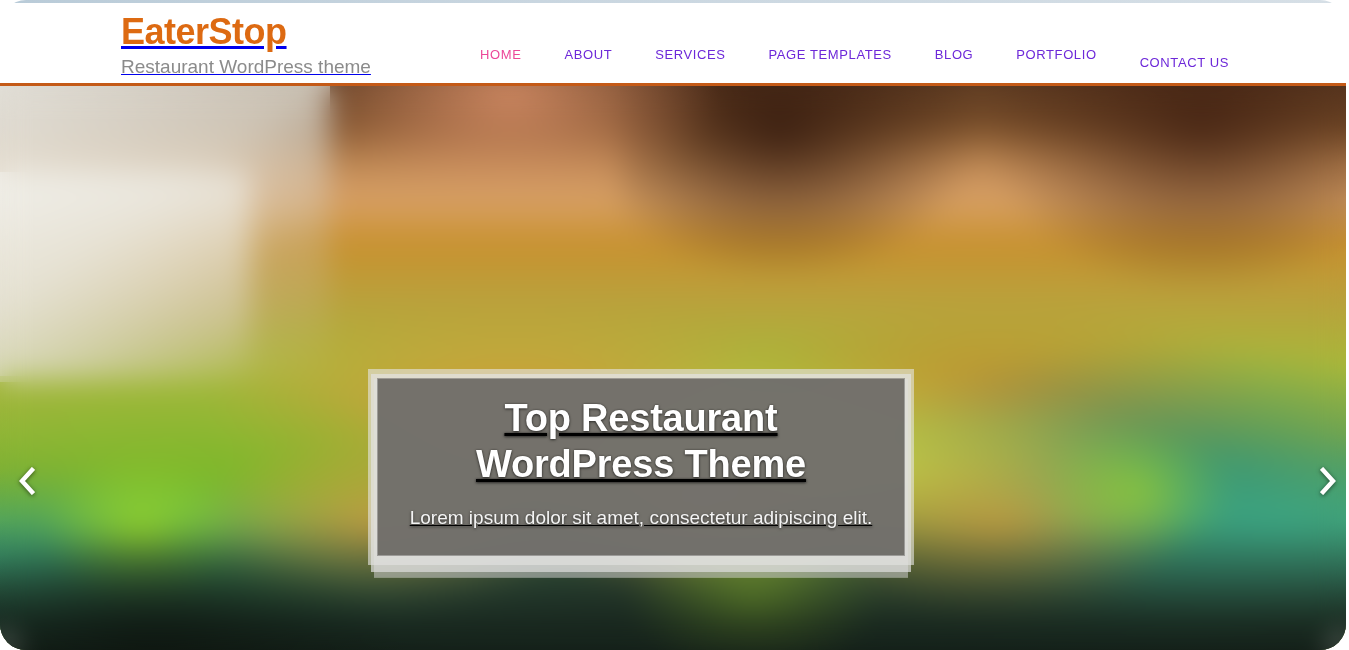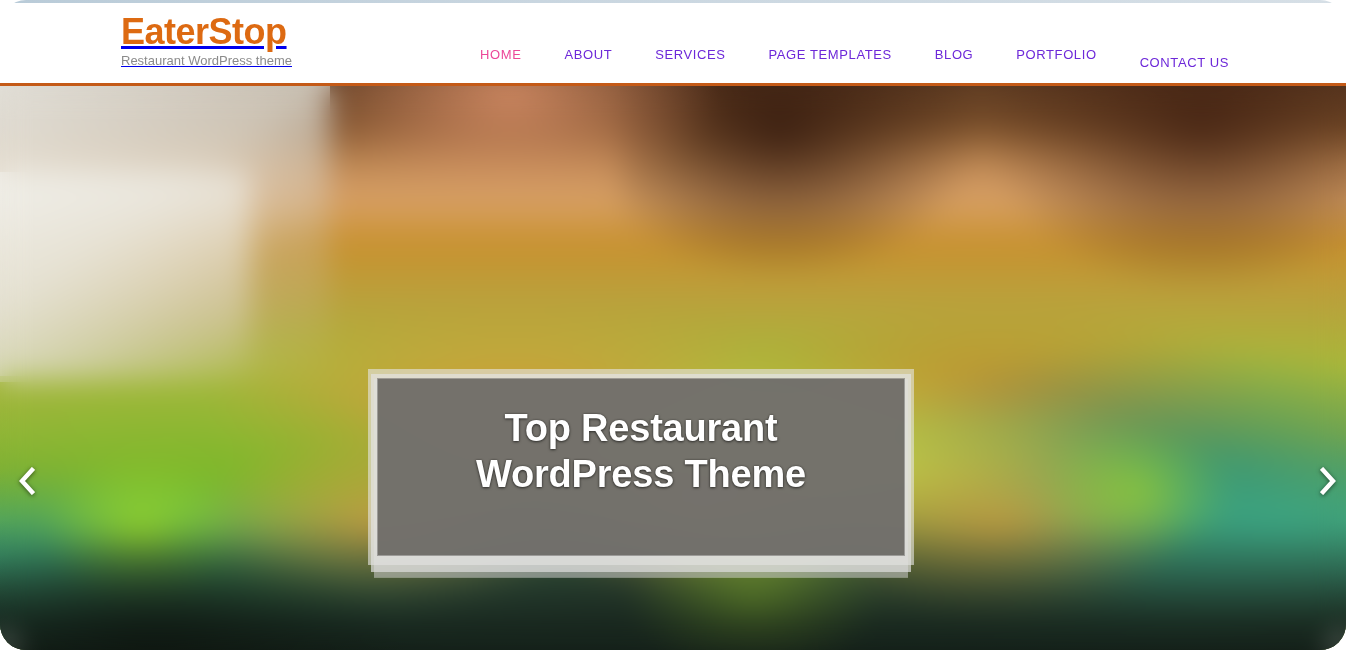"Restaurant WordPress theme" .brand-tag { font-size: 13px -> 19px; margin-top: 0 -> 6px }
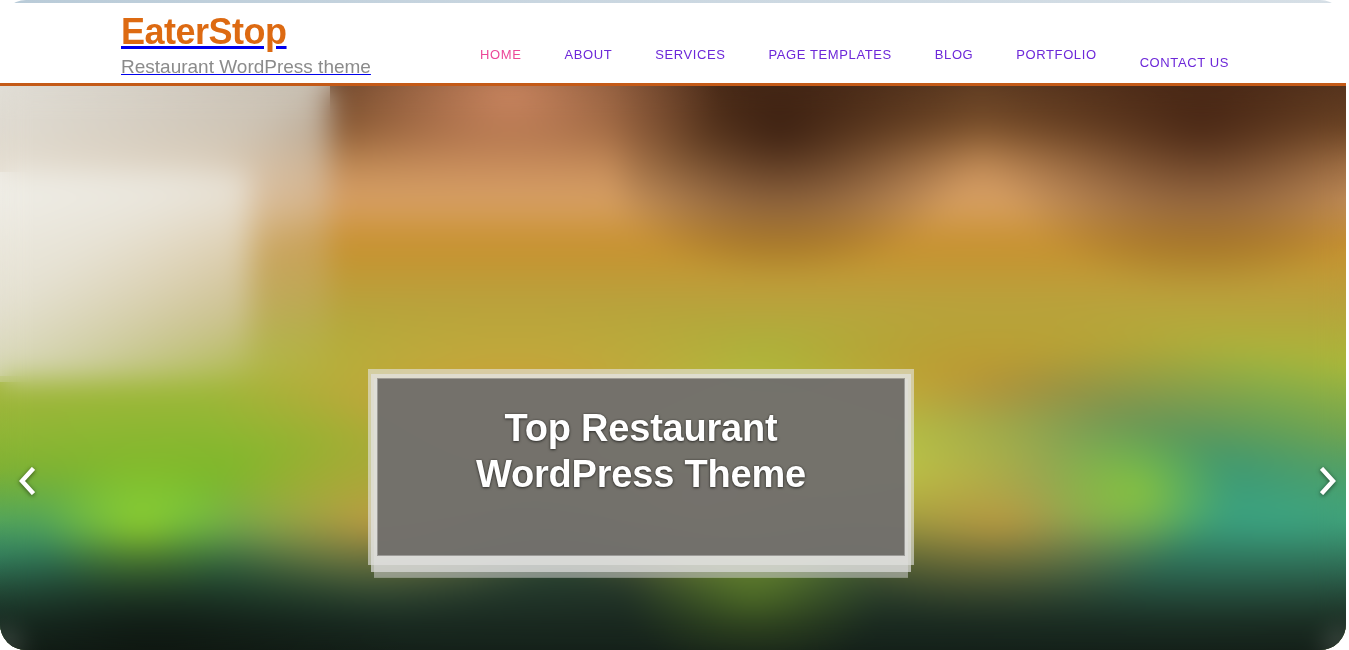"Top Restaurant WordPress Theme" .cap-inner { padding-top: 26px -> 16px; text-decoration: none -> underline }
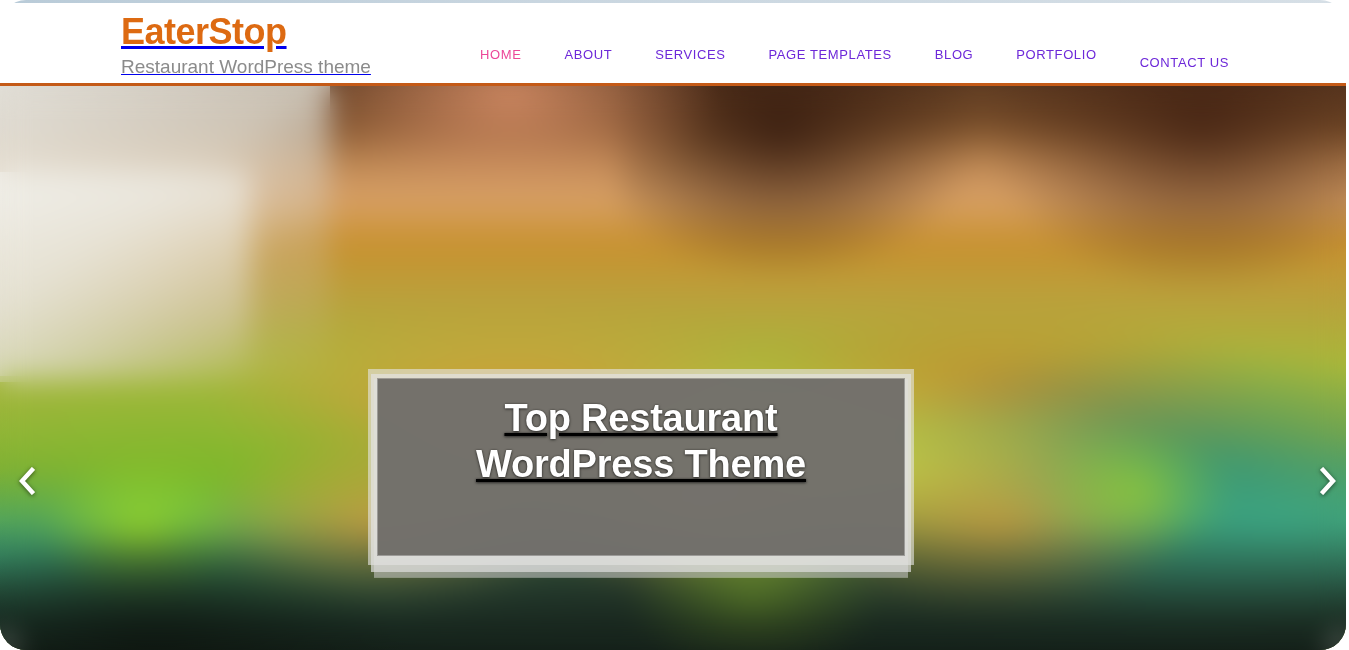"Lorem ipsum dolor sit amet," p.cap-sub { html: none -> <p>Lorem ipsum dolor sit amet, consectetur adipiscing elit.</p> }
